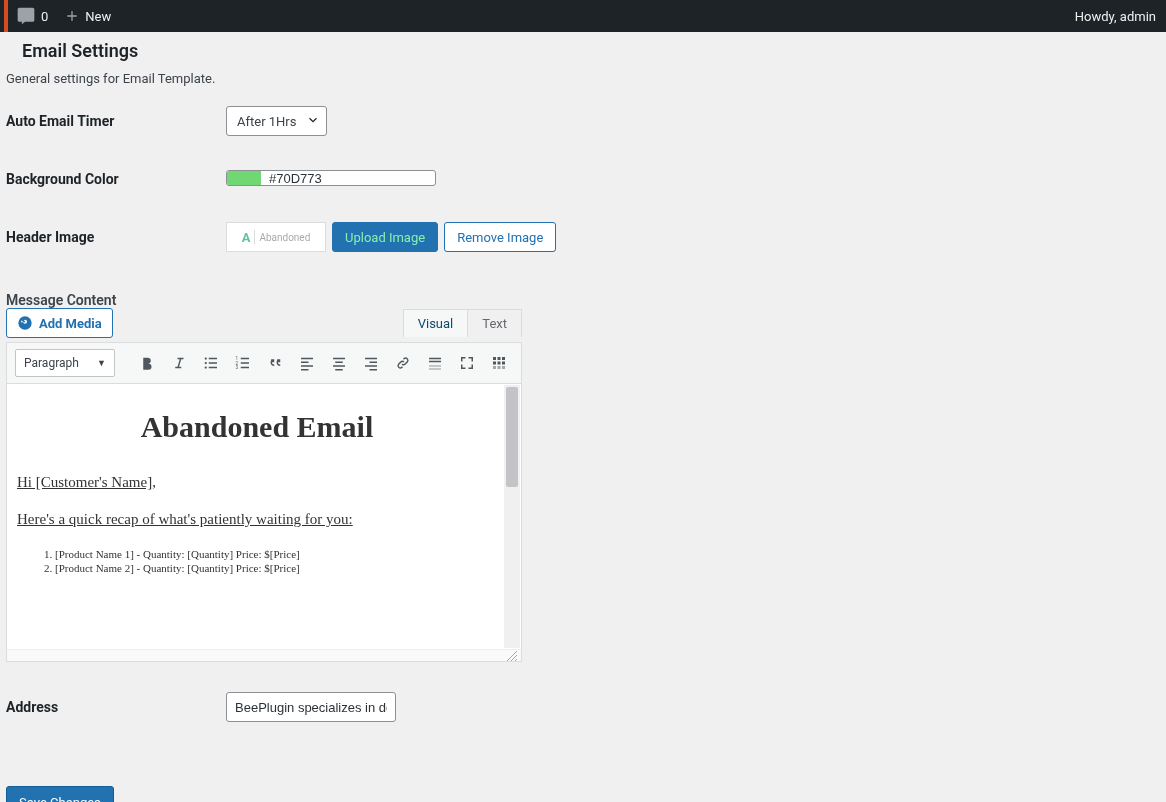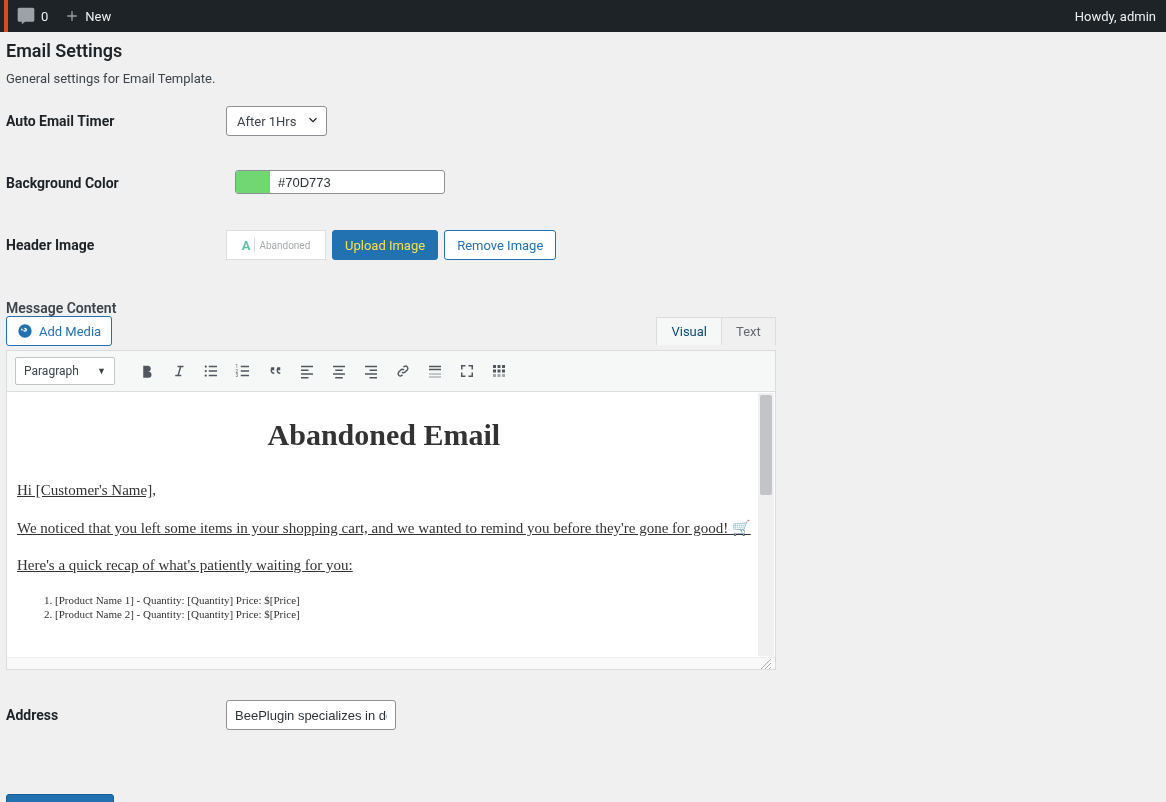"Email Settings" h2.page-title { margin: 4px 0 10px 0 -> 4px 0 10px 16px }
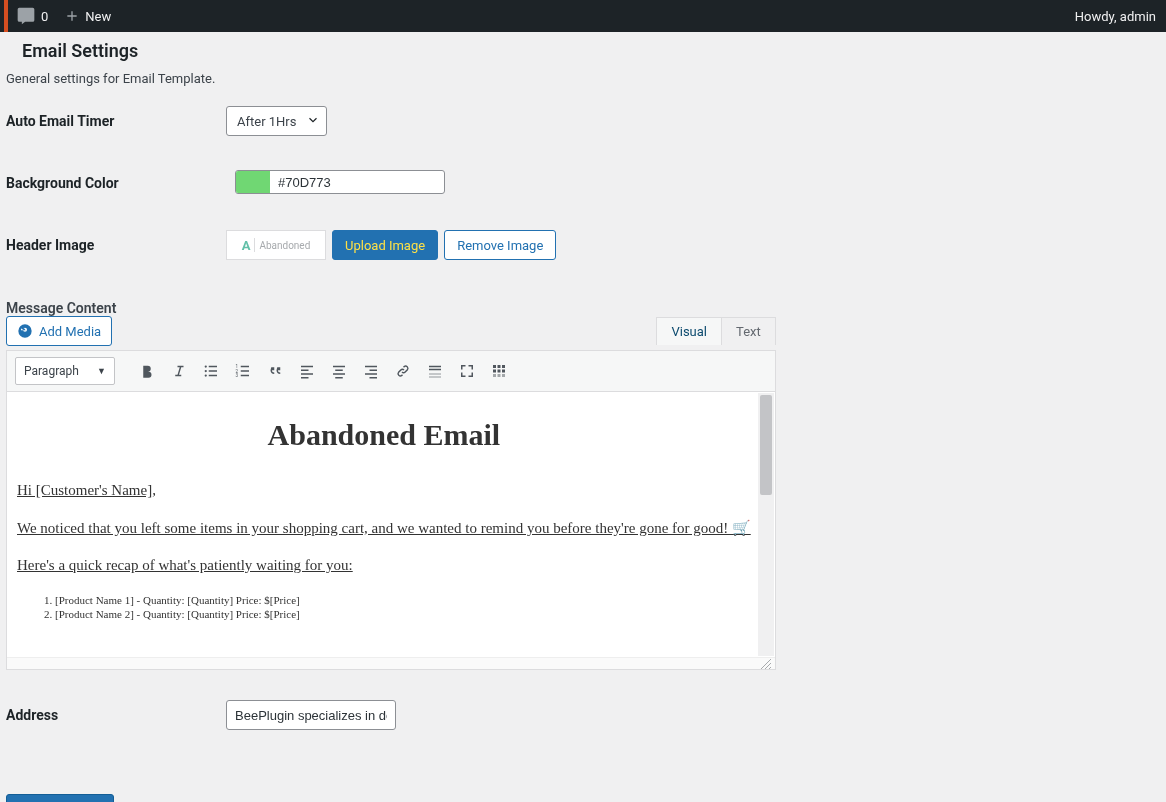"#70D773" .color-row { height: 24px -> 16px; margin-left: 9px -> none }
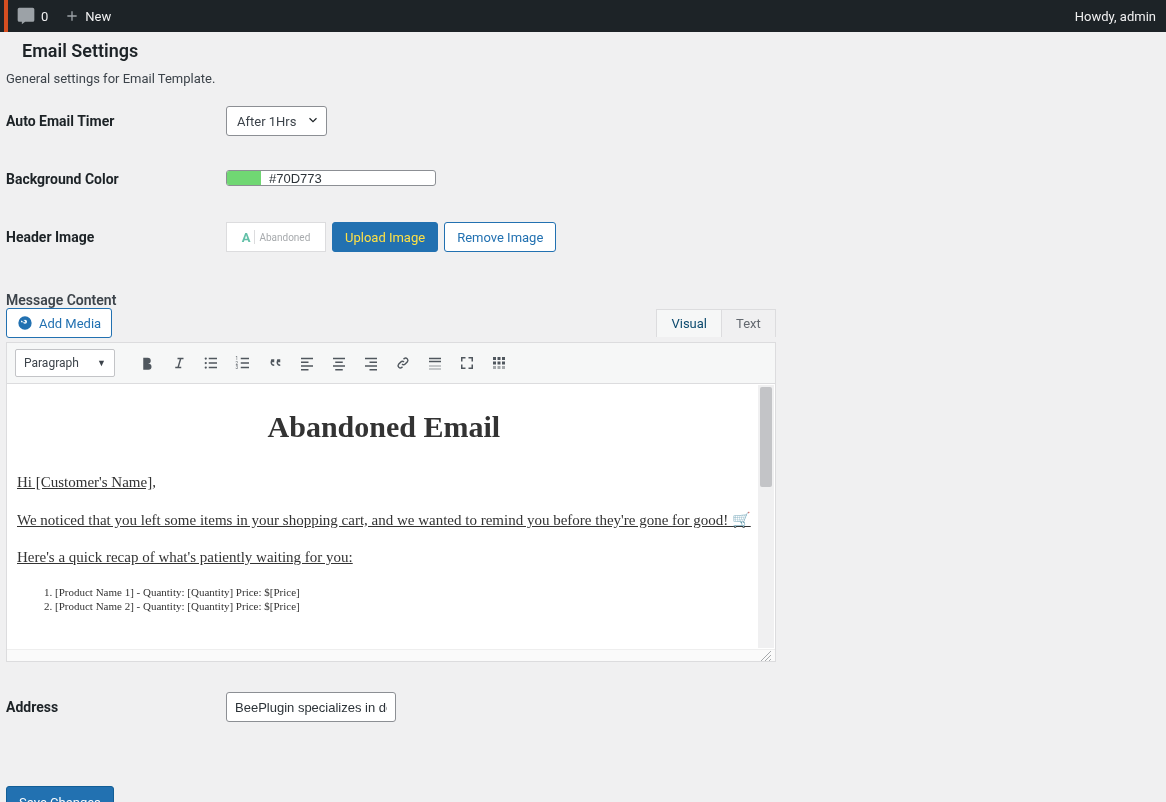"Upload Image" .btn-primary { color: #fde047 -> #86efac }
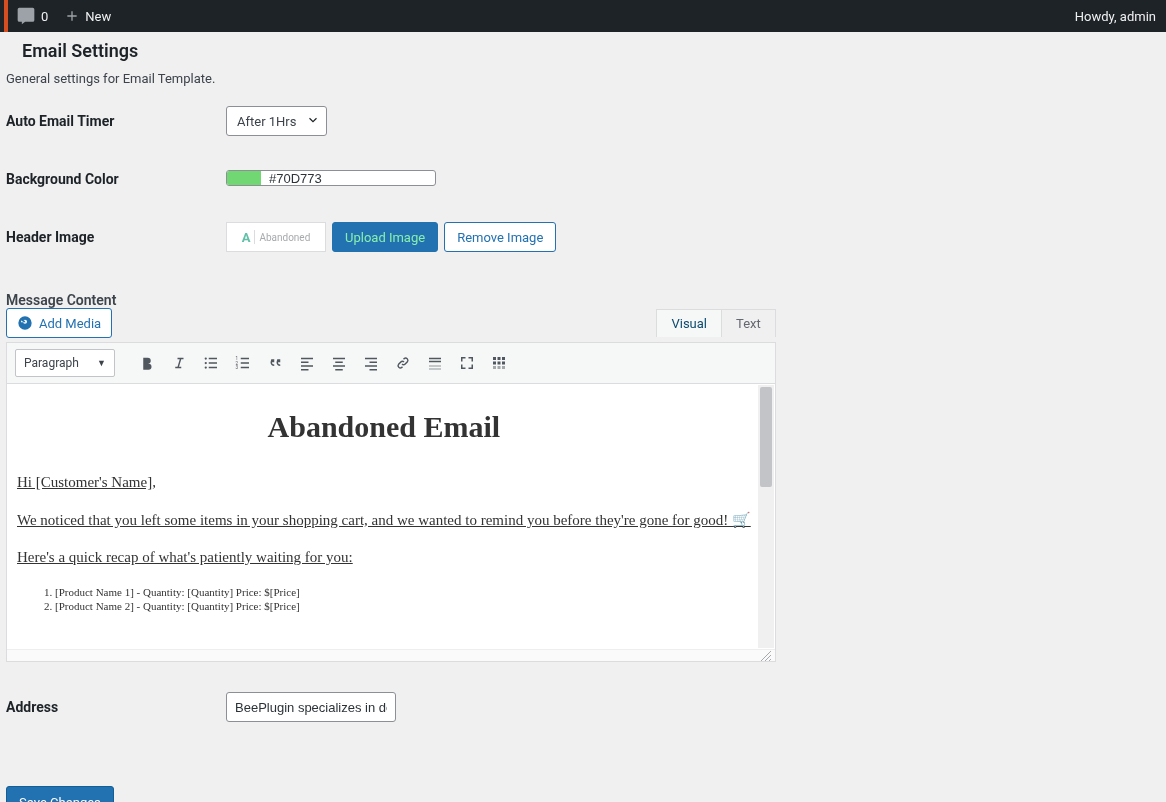"Add Media" .add-media-btn { font-weight: none -> bold }
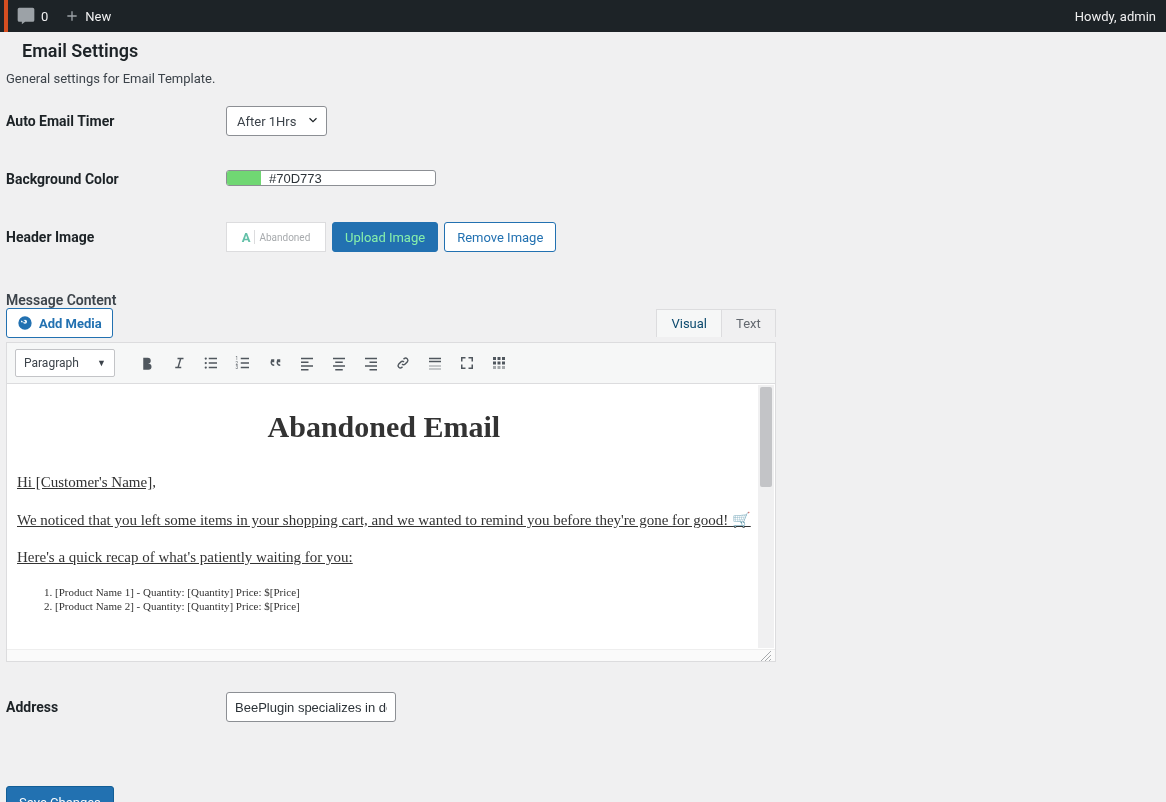"We noticed that you left" p { html: <p>We noticed that you left some items in your shopping cart, and we wanted to remind you before they're gone for good! 🛒</p> -> none }
